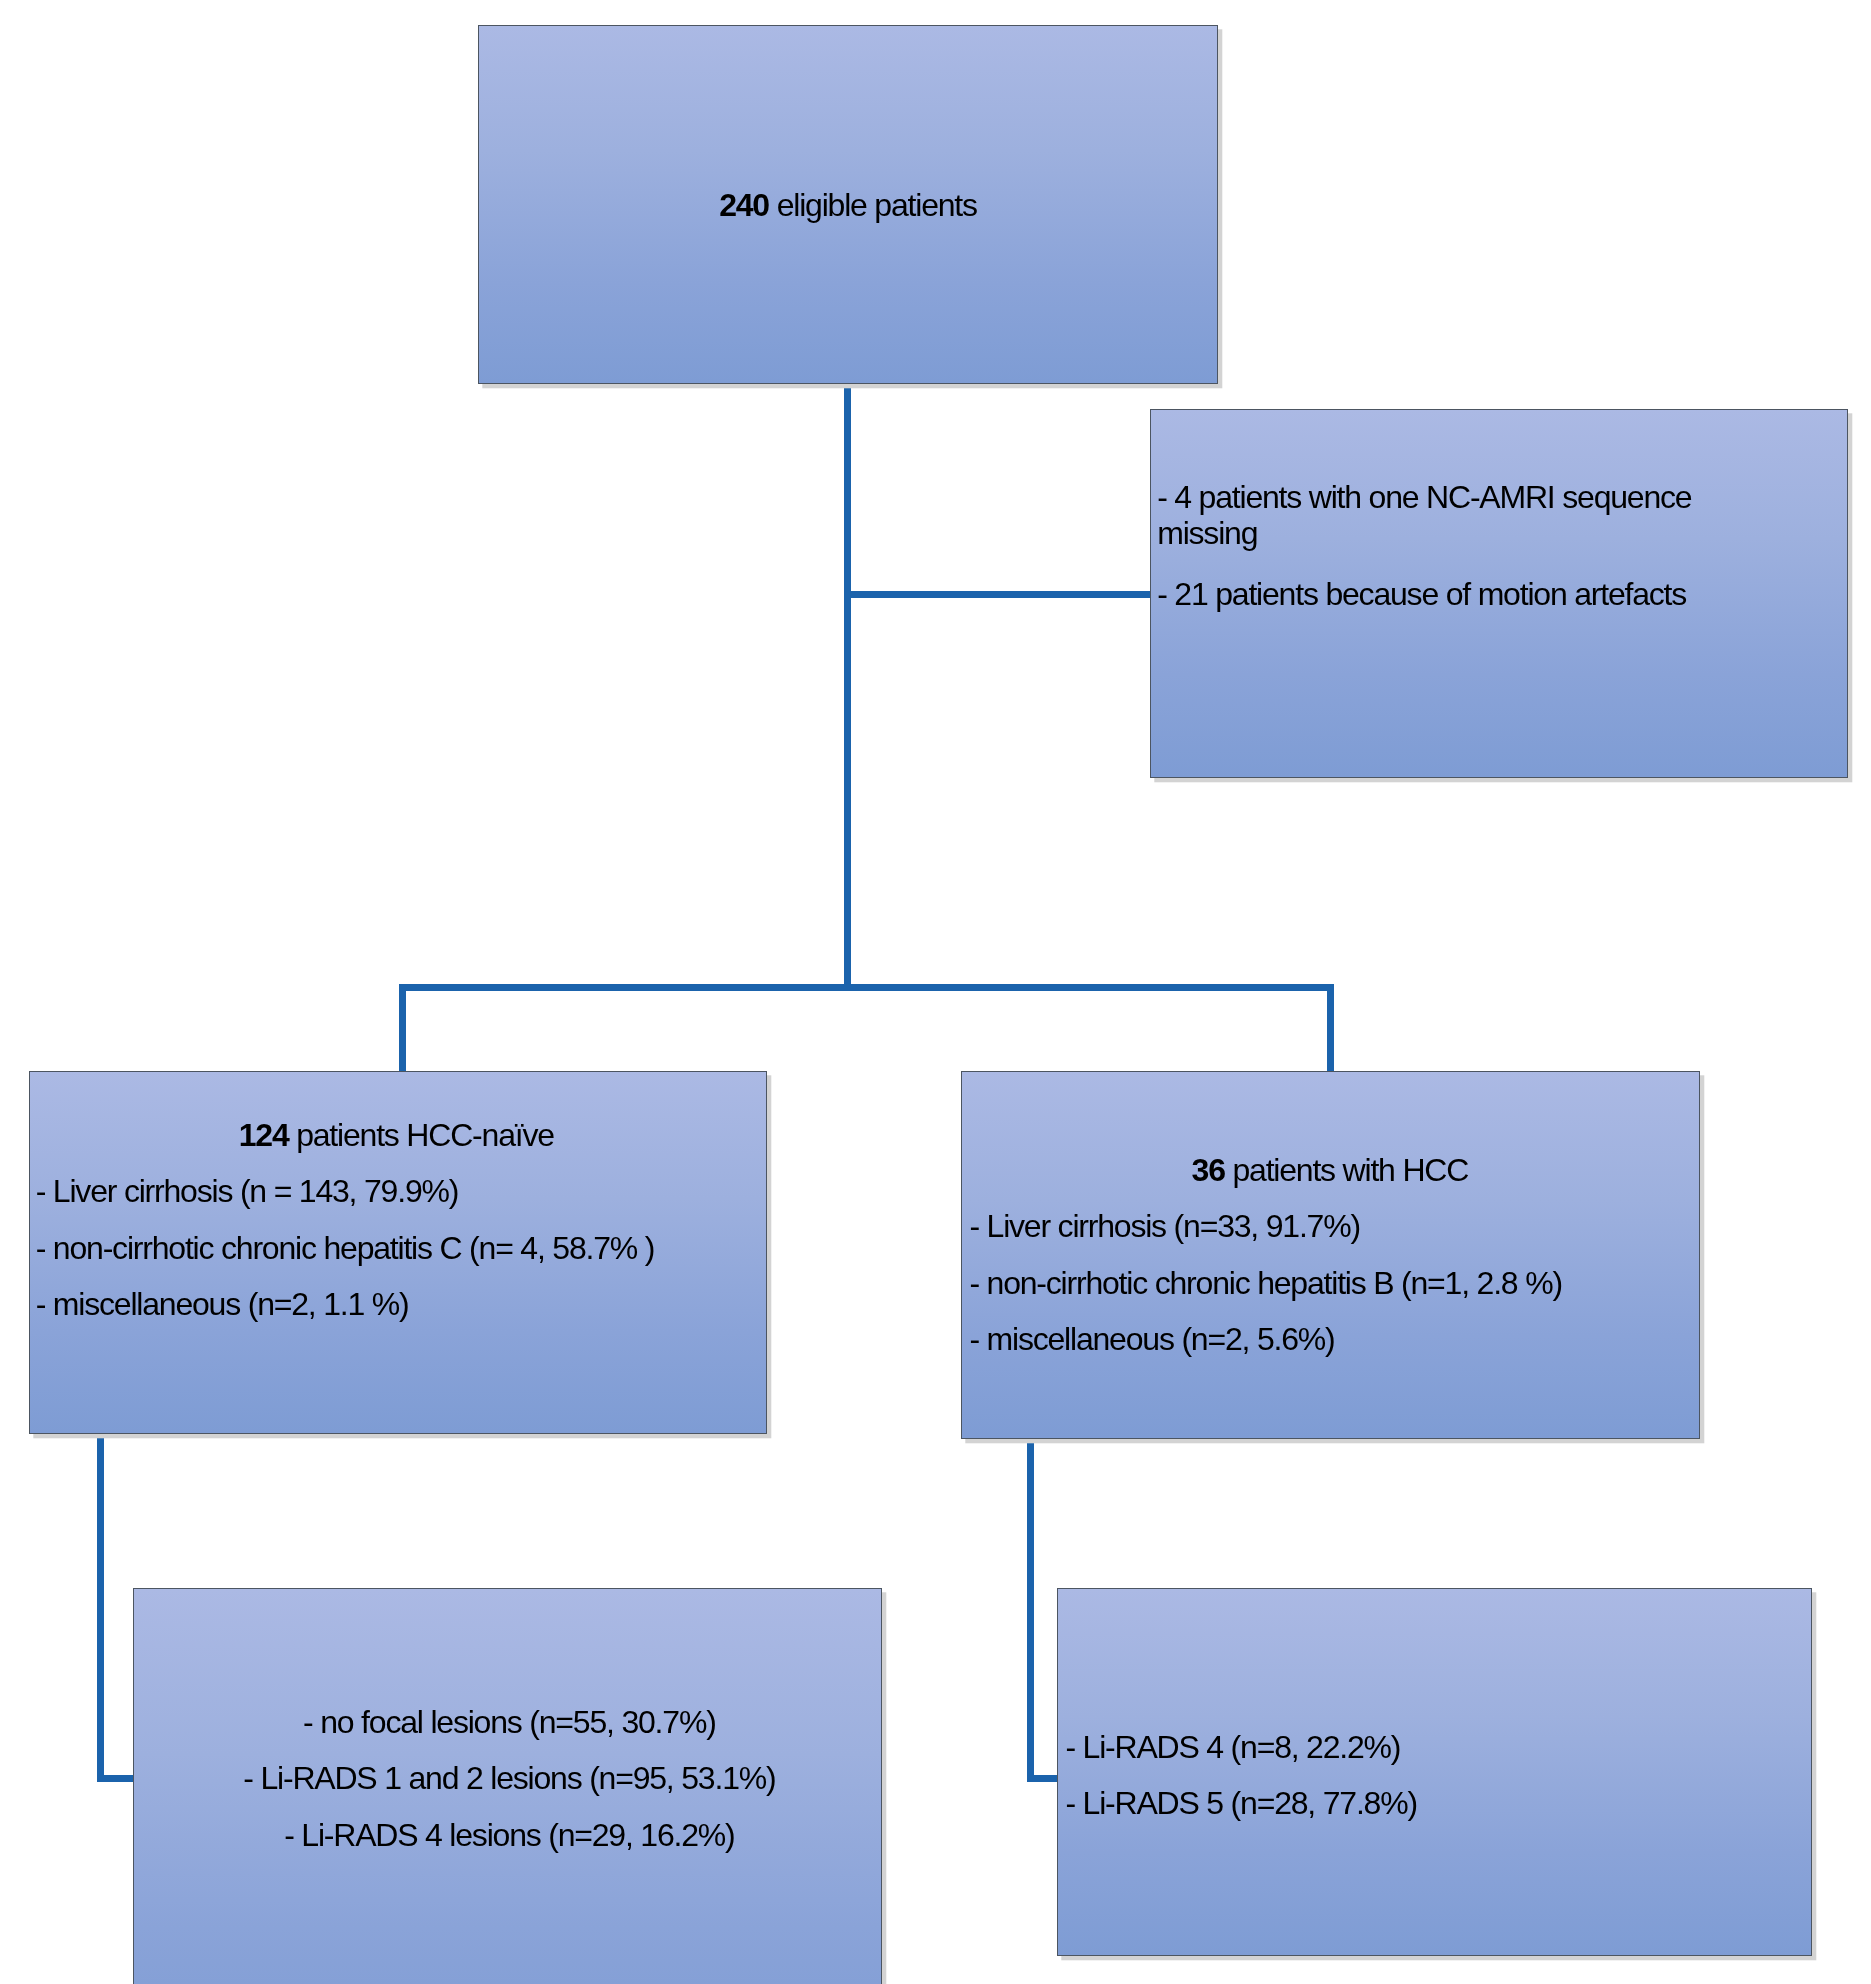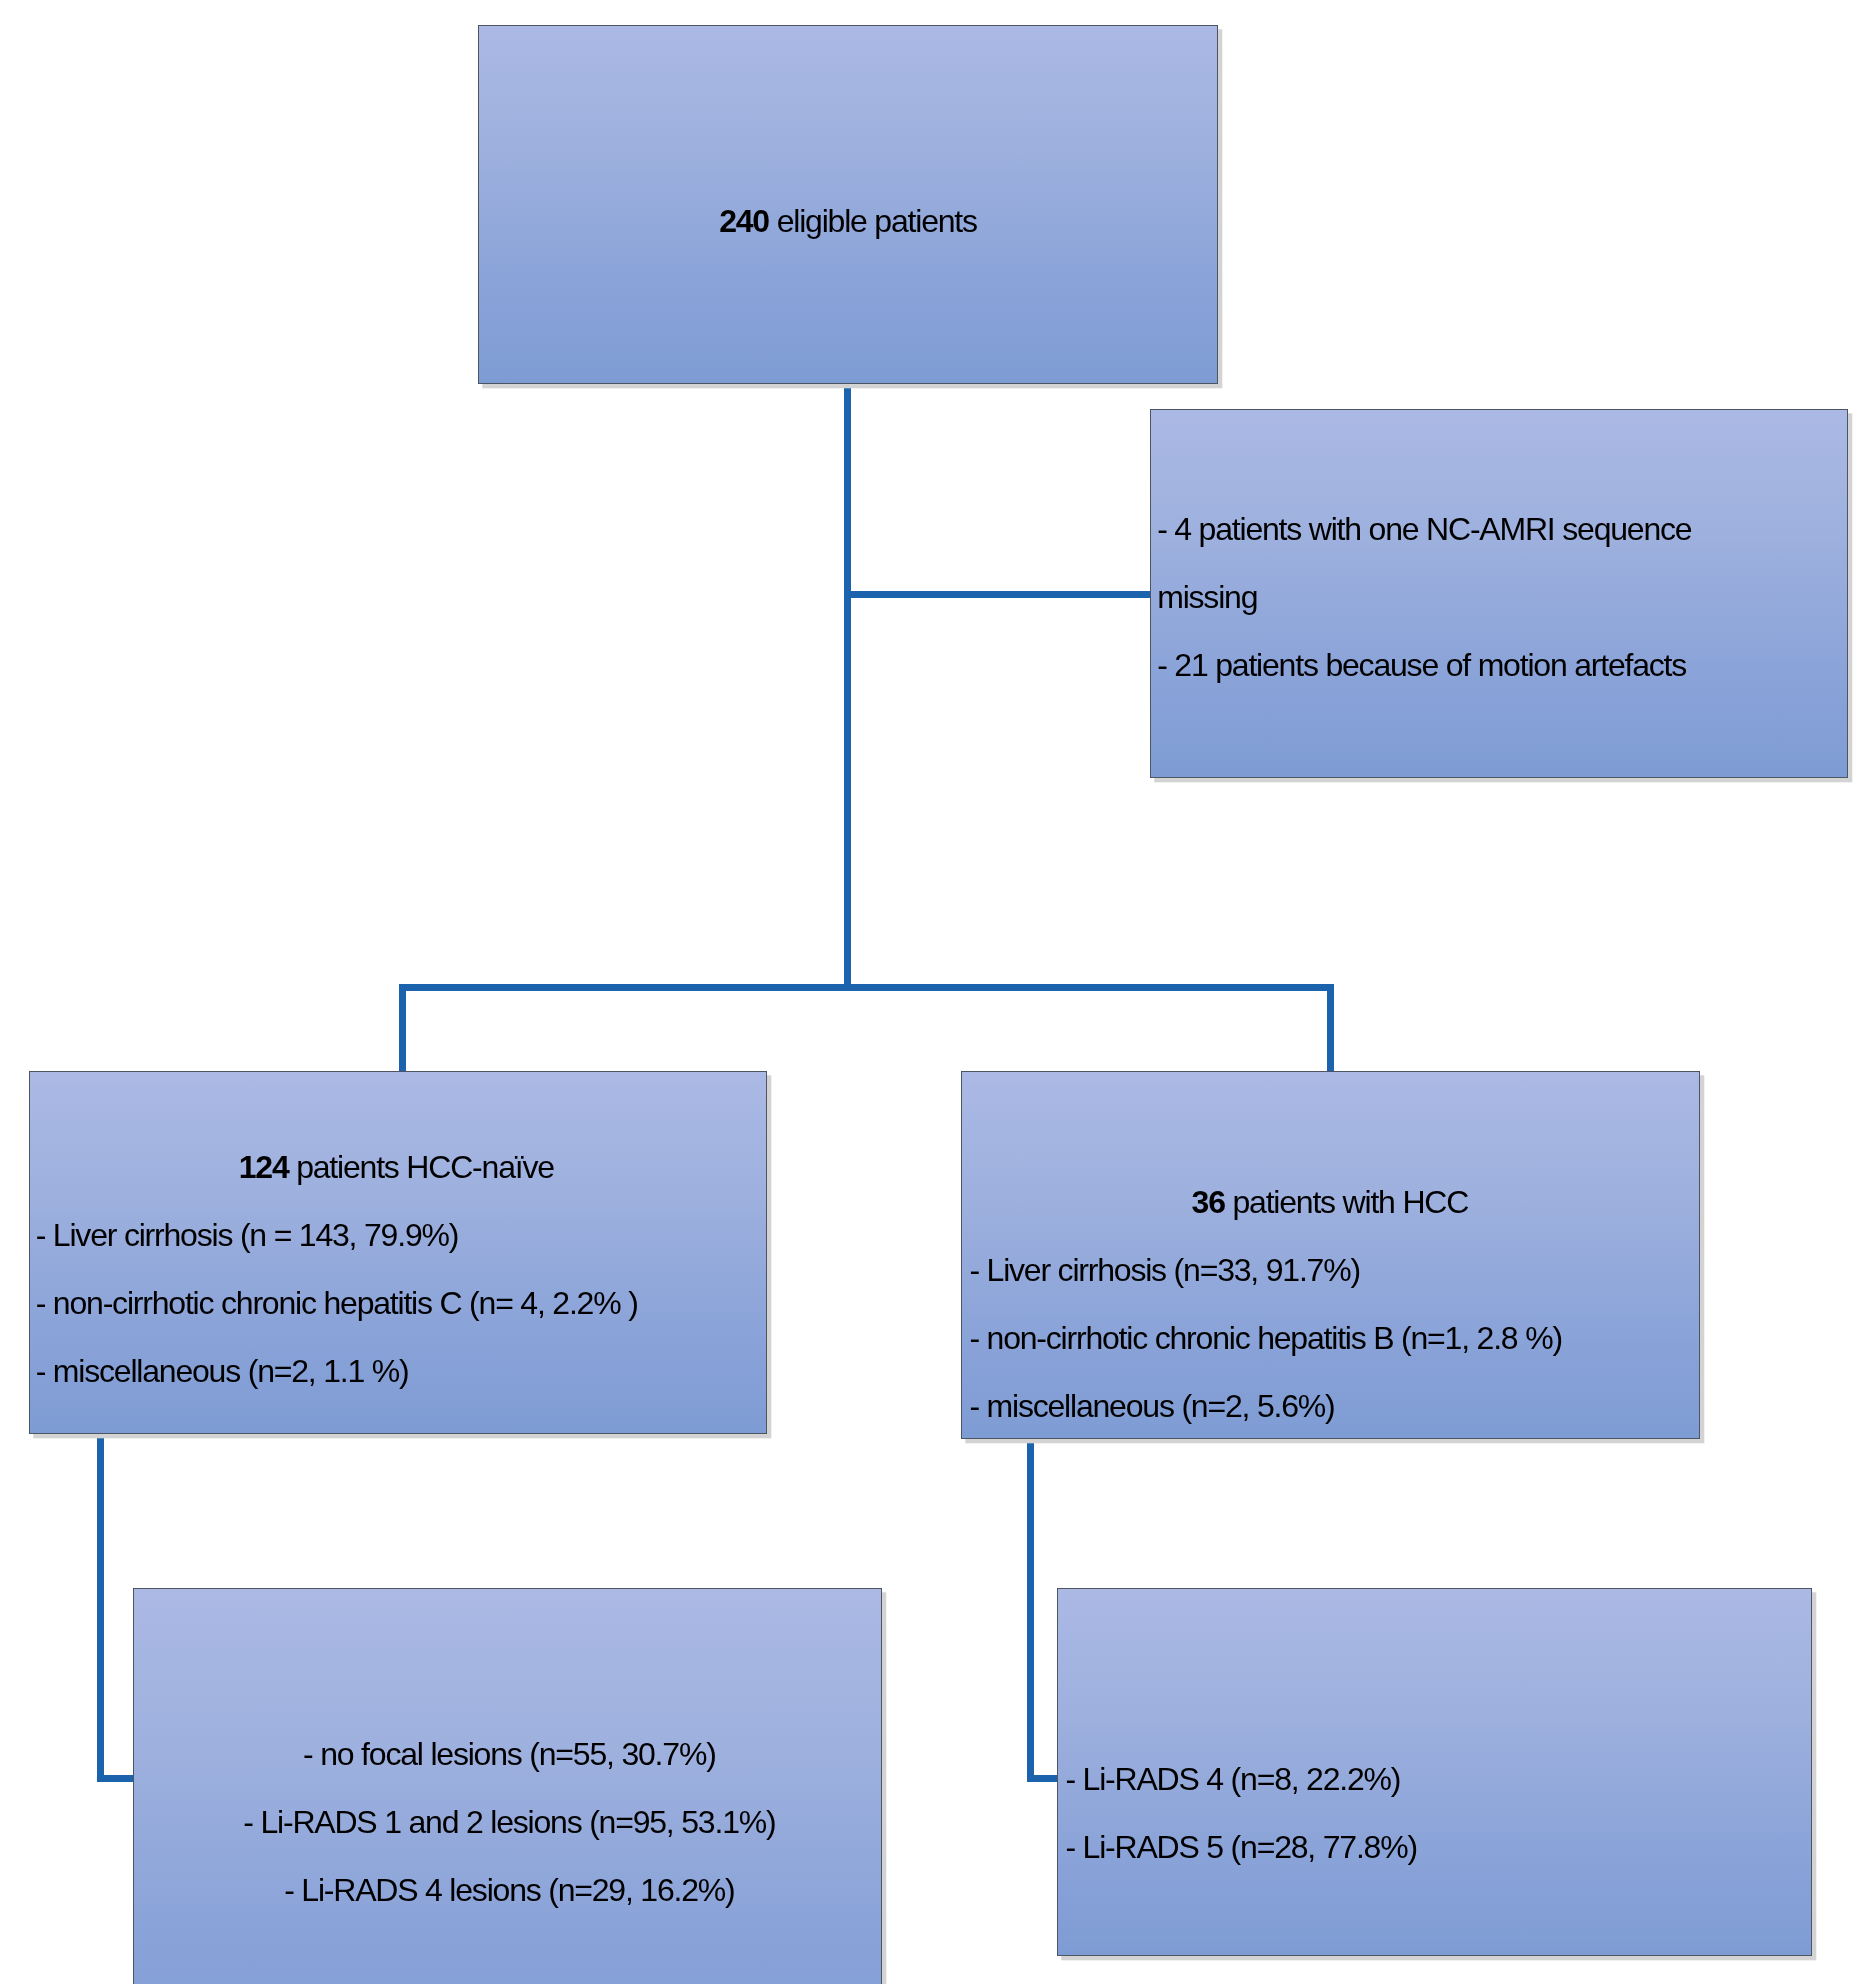"240 eligible patients" .line { margin-top: 32px -> none }
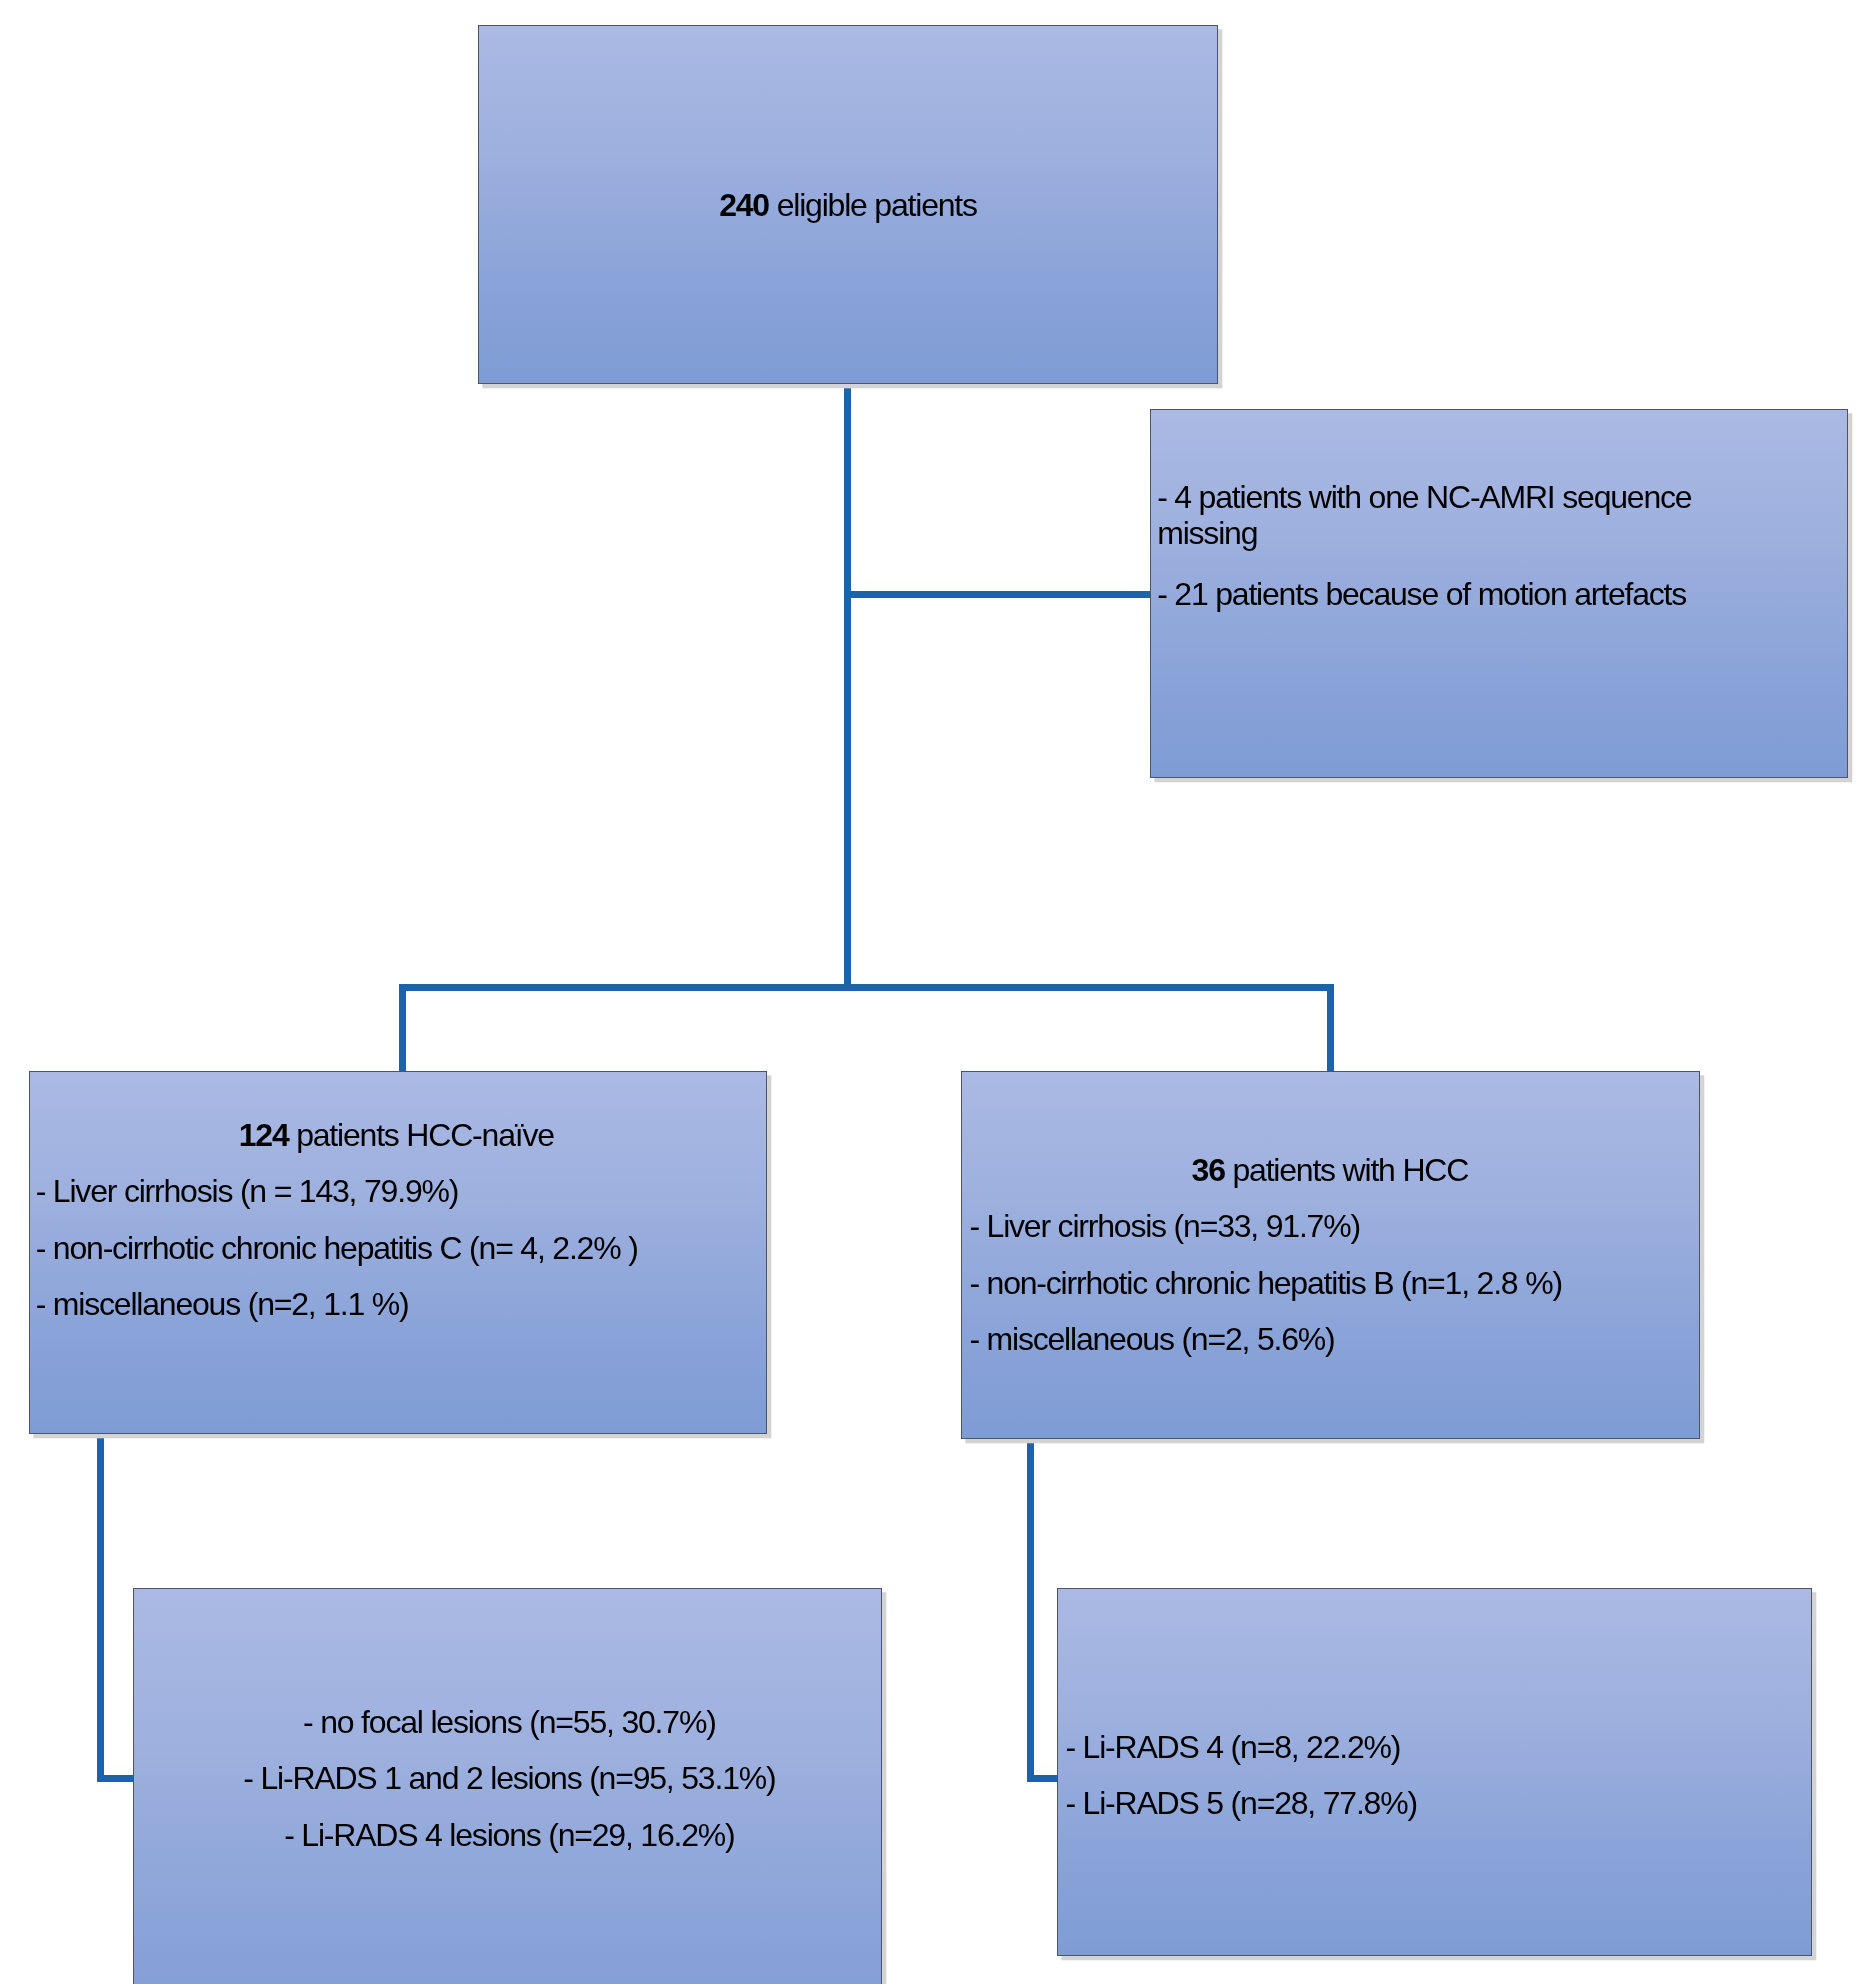"- non-cirrhotic chronic hepatitis C" div.line { text: 2.2% -> 58.7% }
